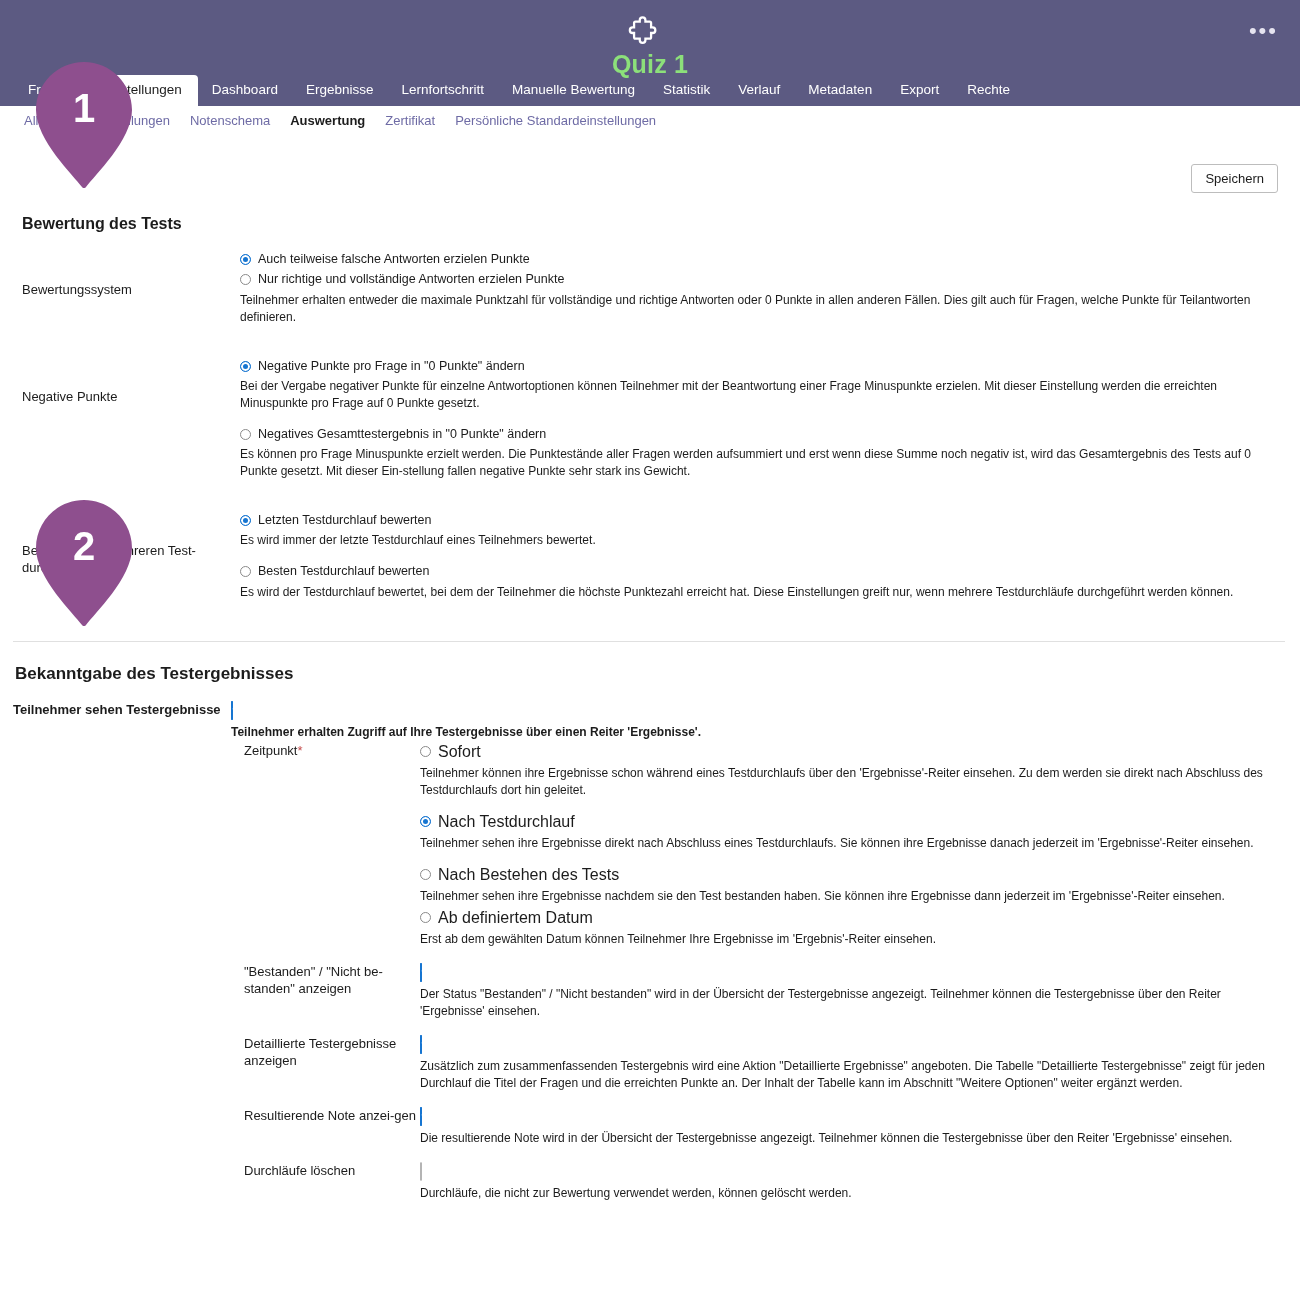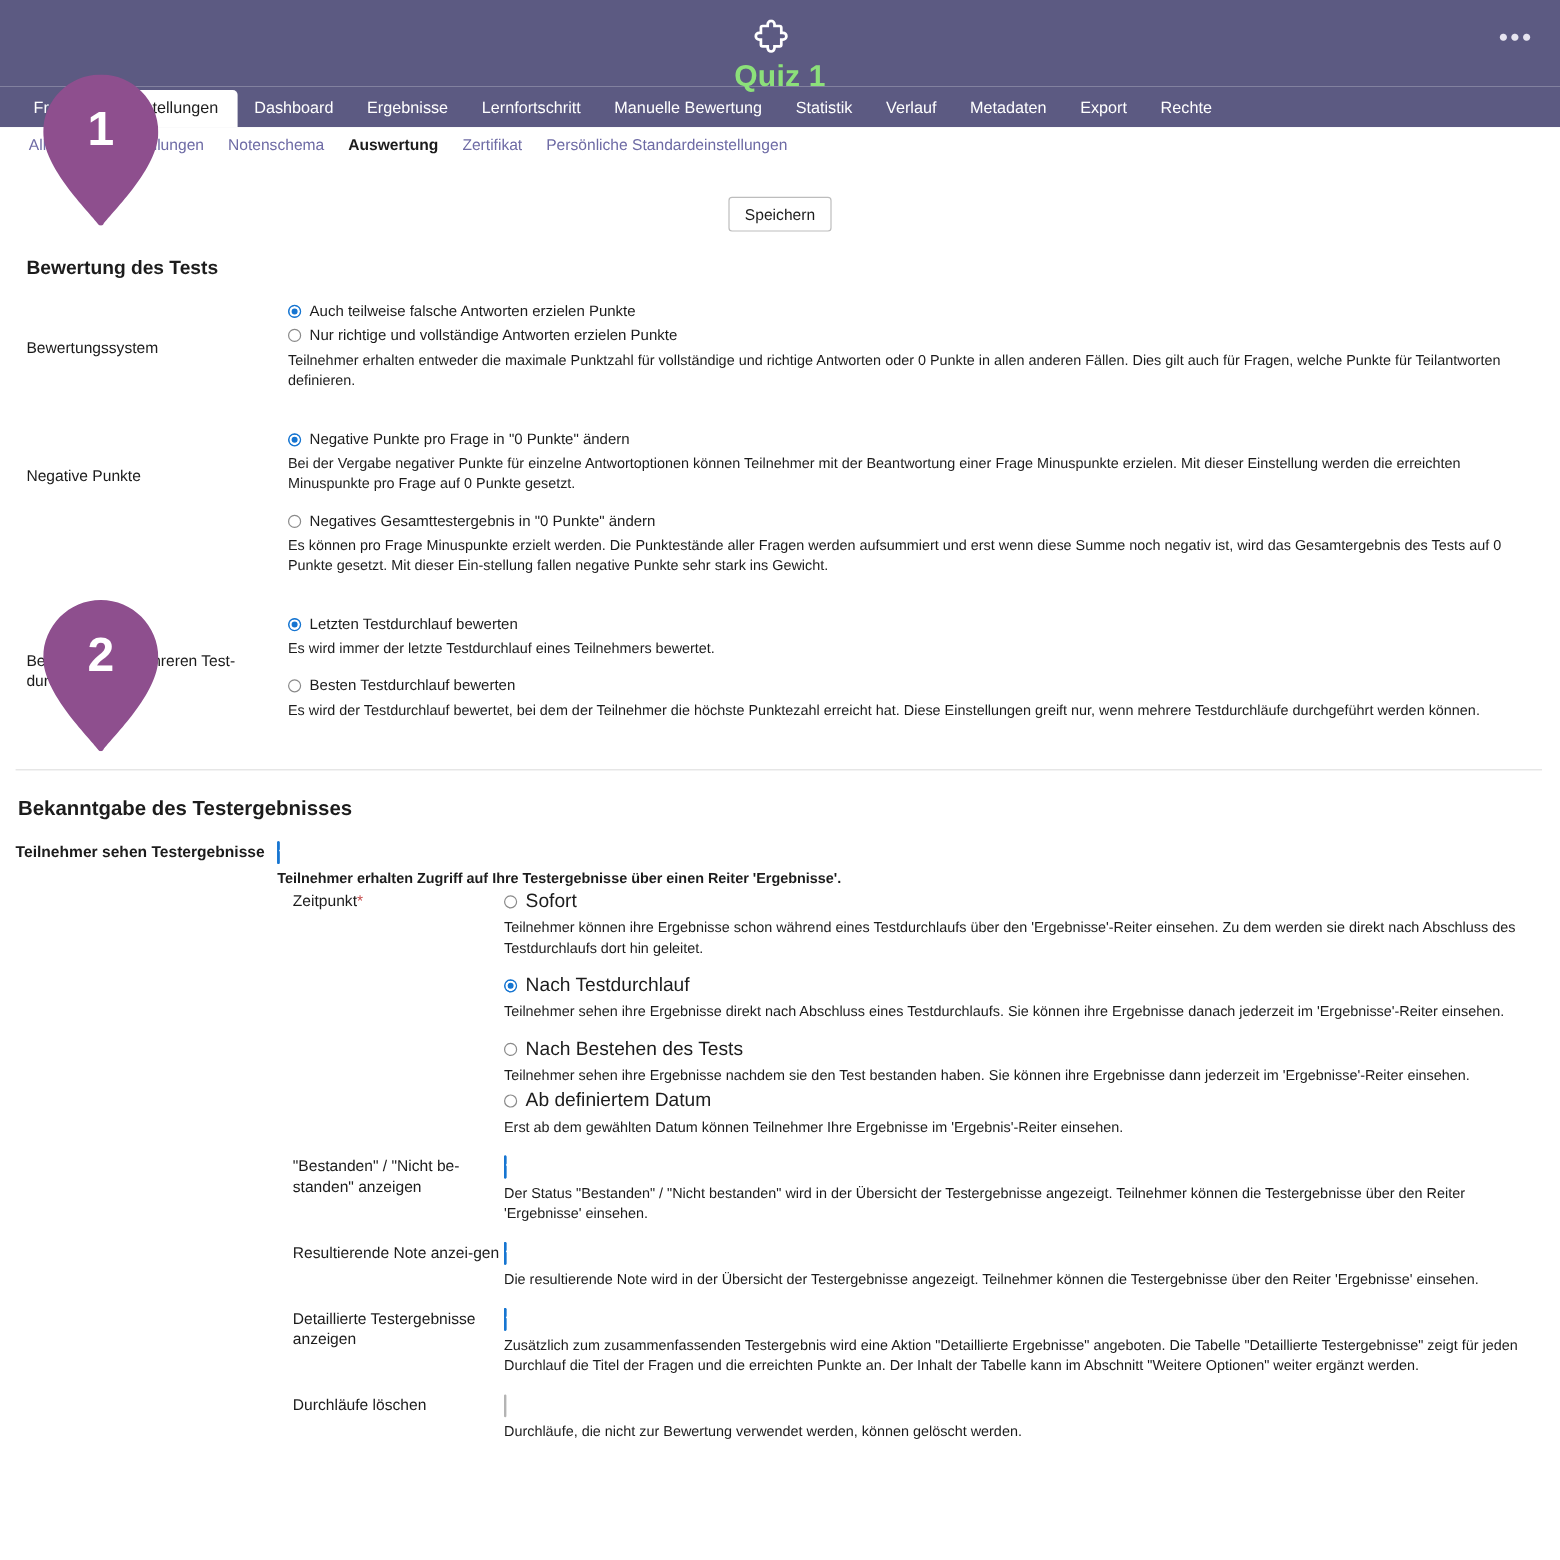"Speichern" .save-row { justify-content: center -> flex-end }
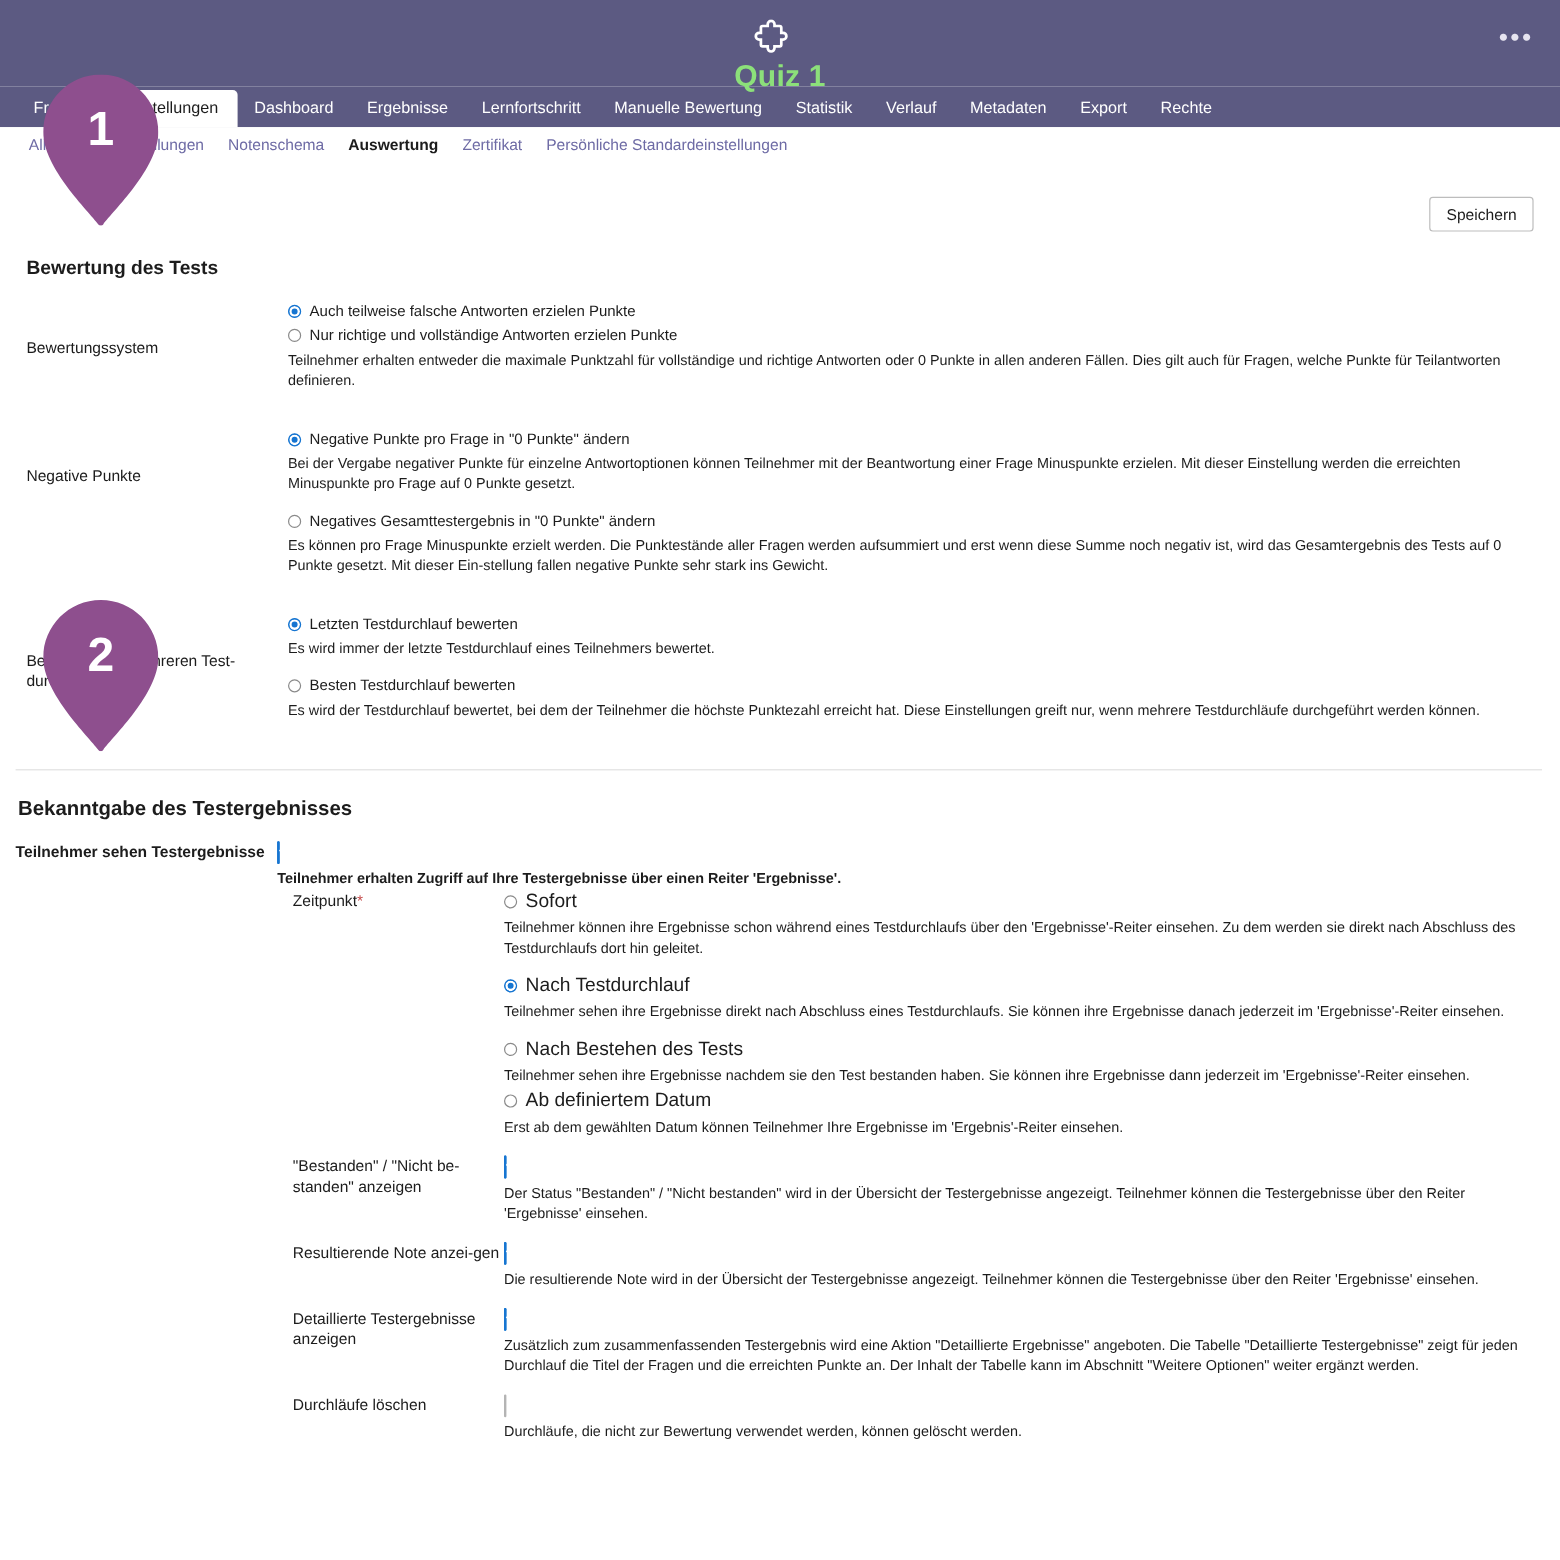"Resultierende Note anzei-gen" div.sub-row { order: before "Detaillierte Testergebnisse anzeigen" -> after "Detaillierte Testergebnisse anzeigen" }
